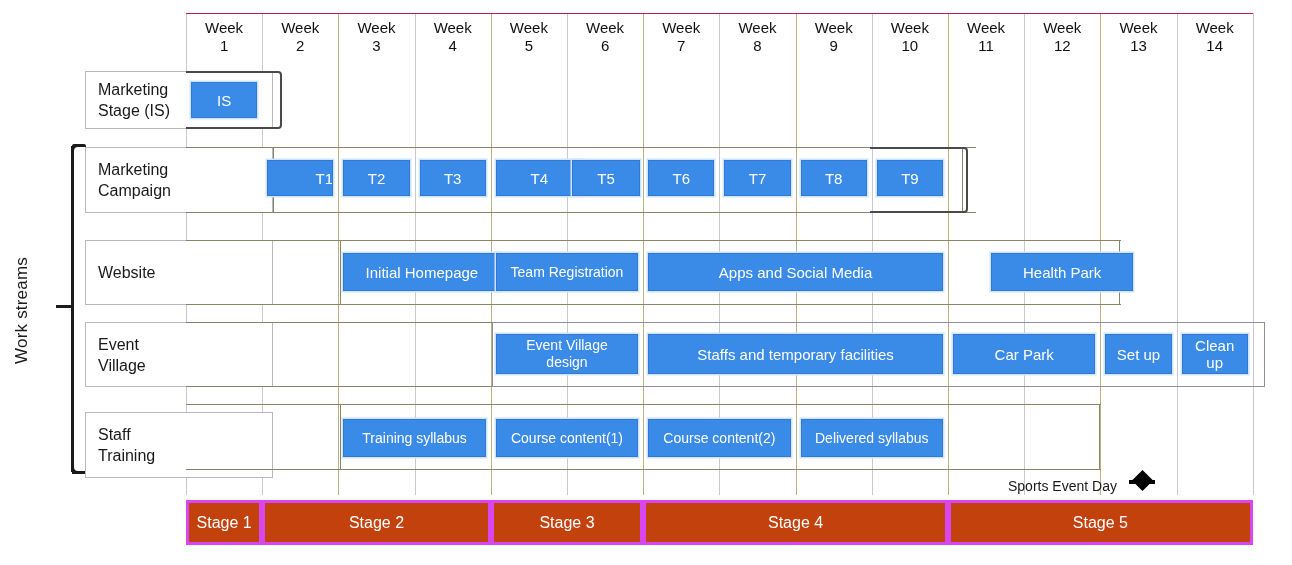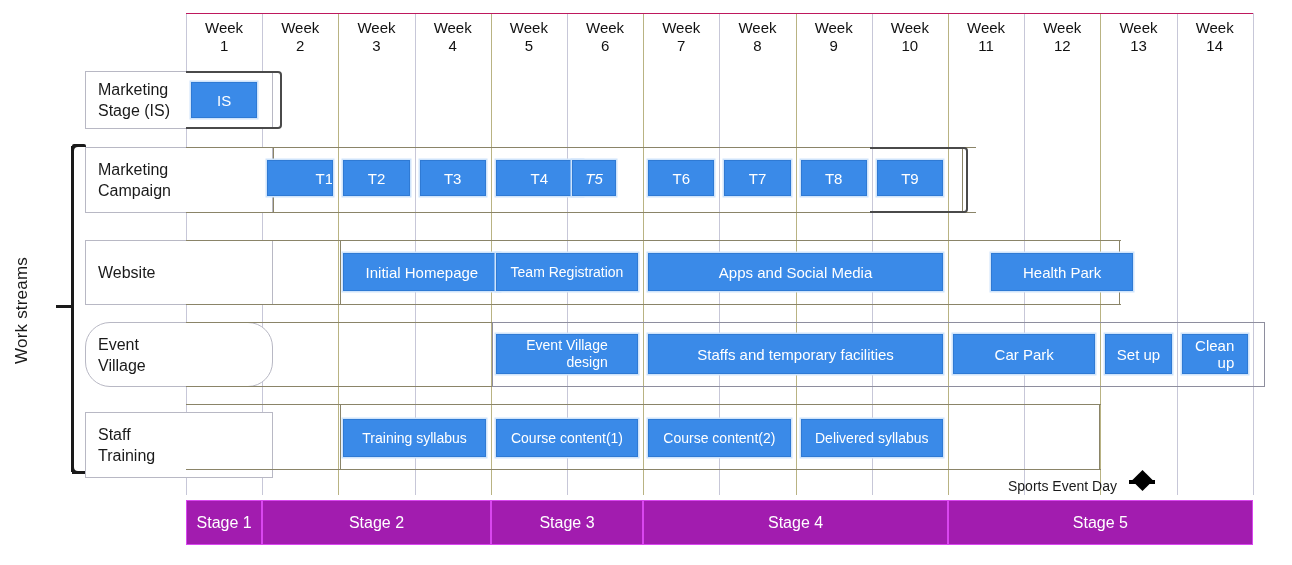"IS" .bar { text-align: right -> center }
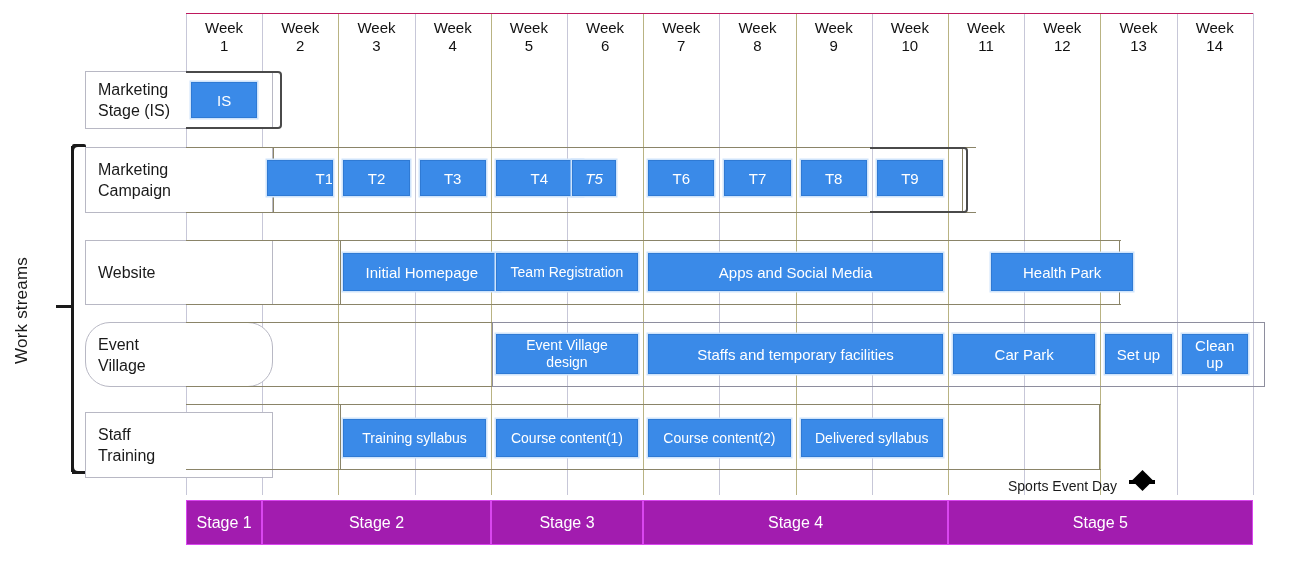"T5" div.bar { font-style: italic -> none; width: 44px -> 68px }
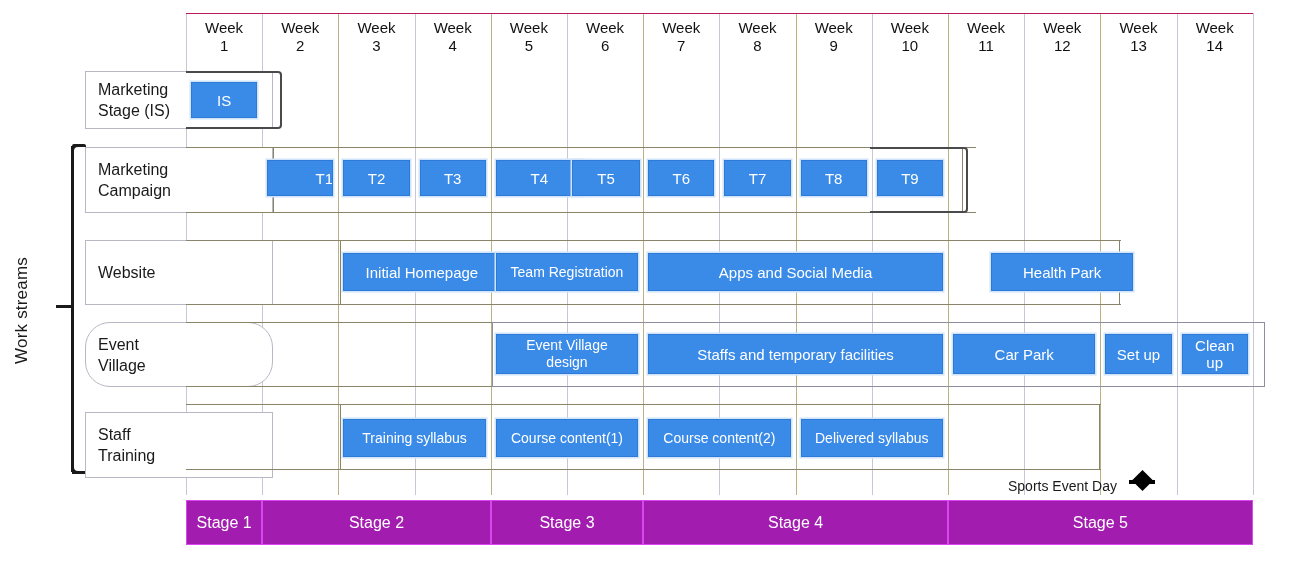"Event" div.rowlabel { border-radius: 25px -> none }
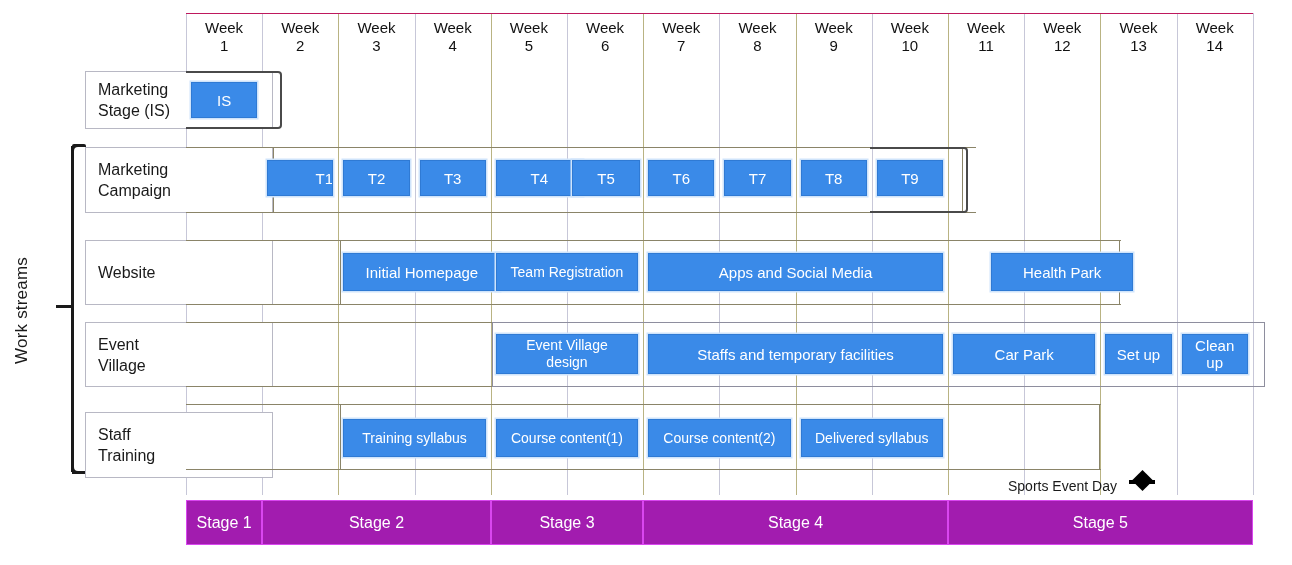"Stage 1" .stage { background: #a21caf -> #c2410c; border: 1px solid #d946ef -> 3px solid #d946ef }
